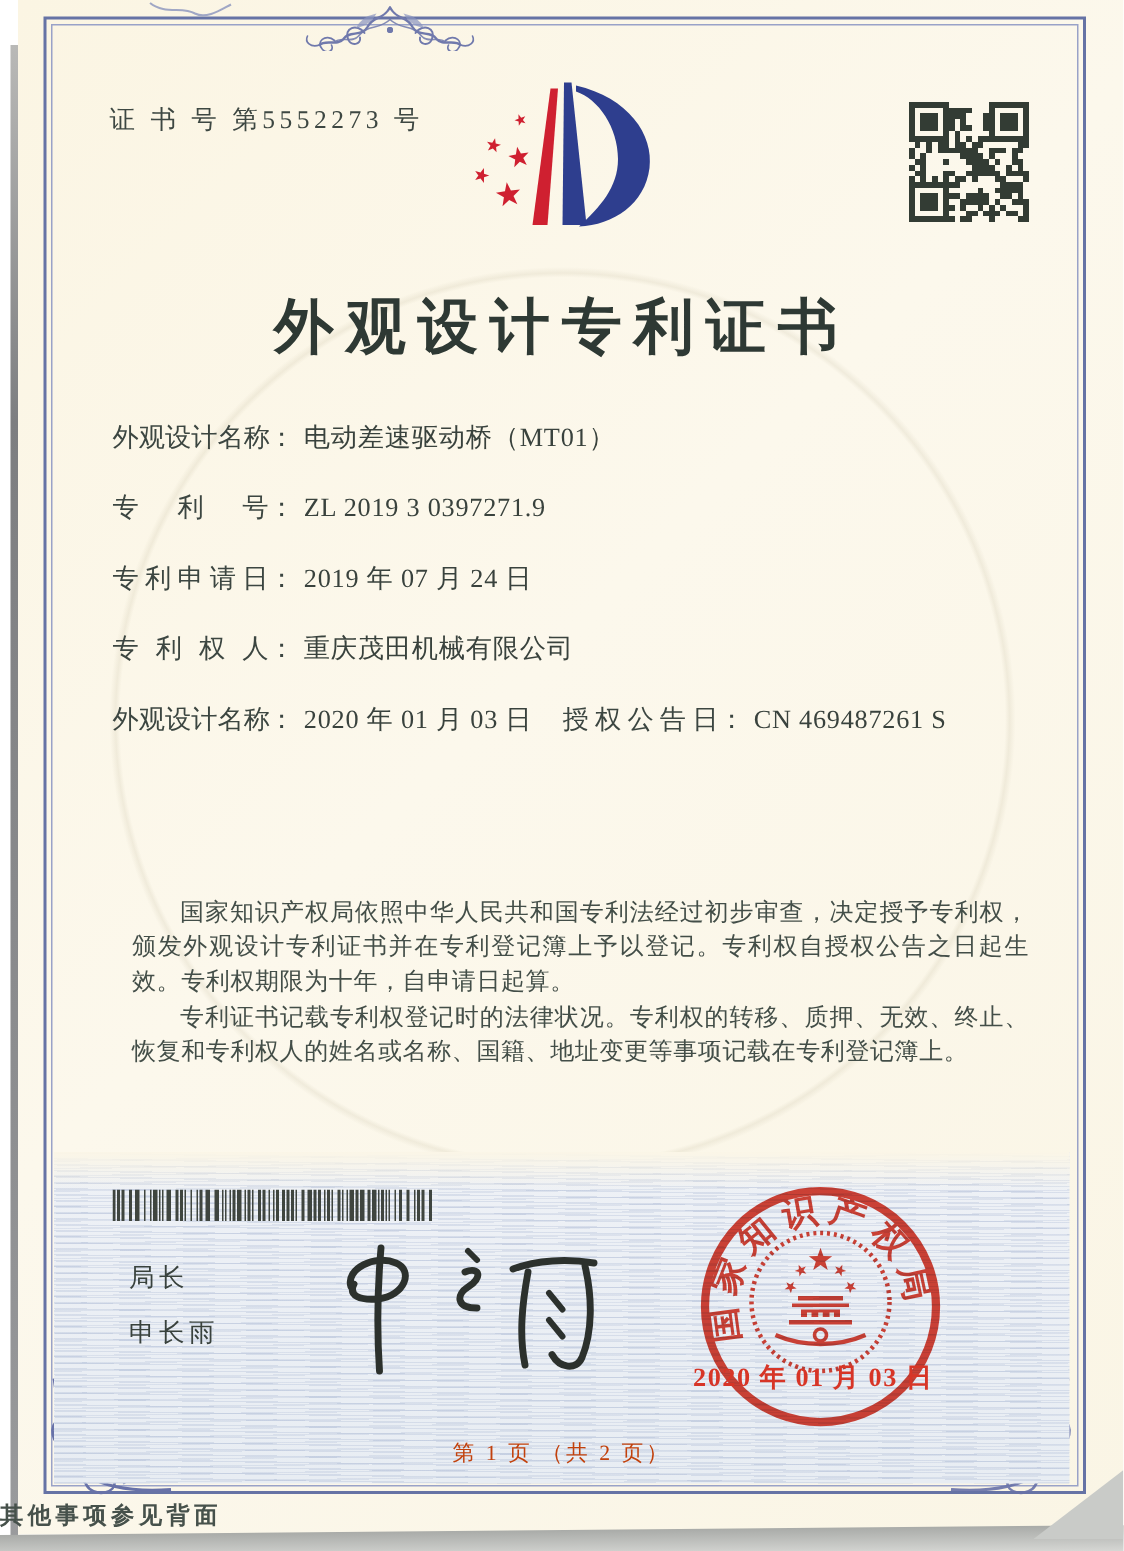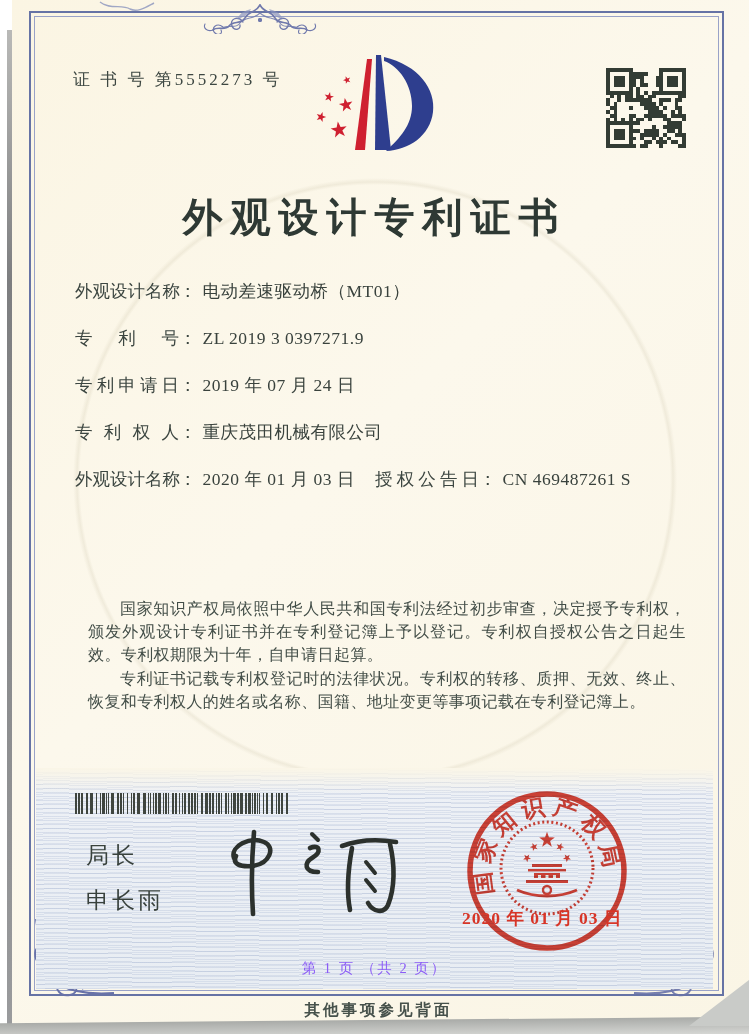"局长" .officer { font-size: 23px -> 17px }
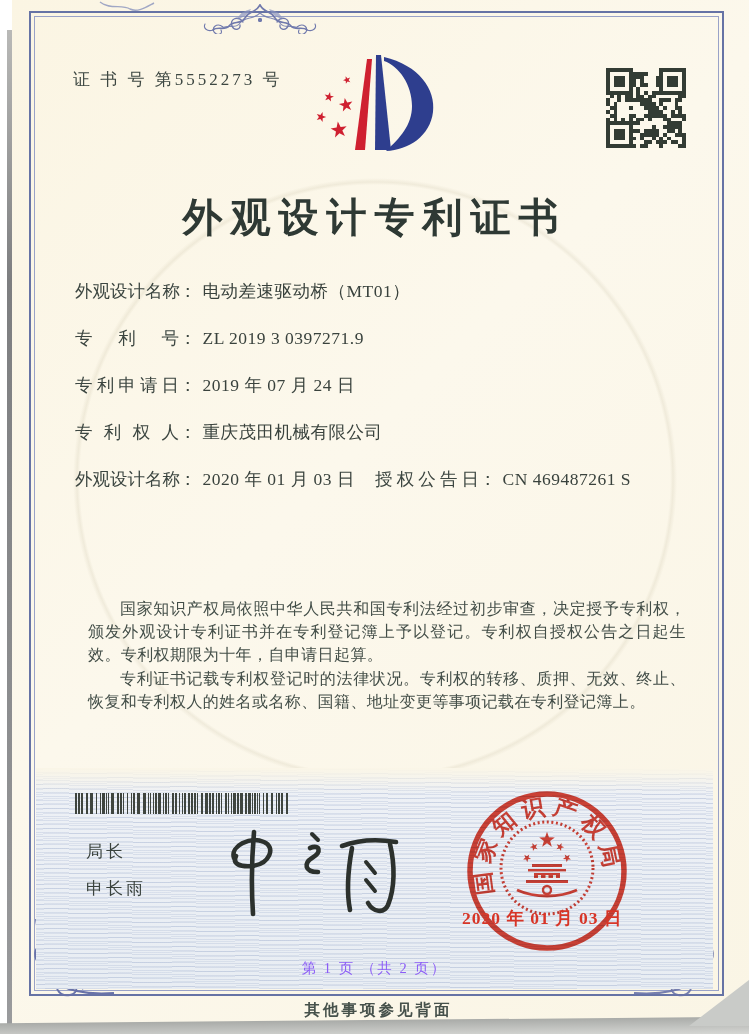"第 1 页 （共 2" .page-info { color: #8b5cf6 -> #c2410c }
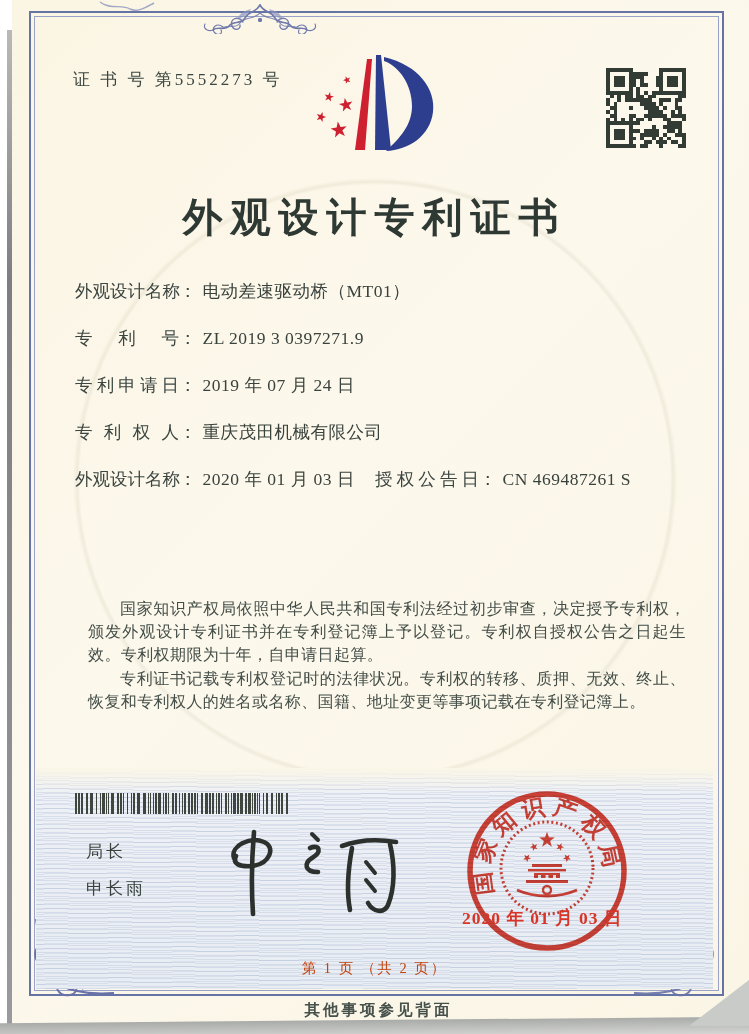"其他事项参见背面" .back-note { margin-left: 16px -> none; text-align: center -> left }
